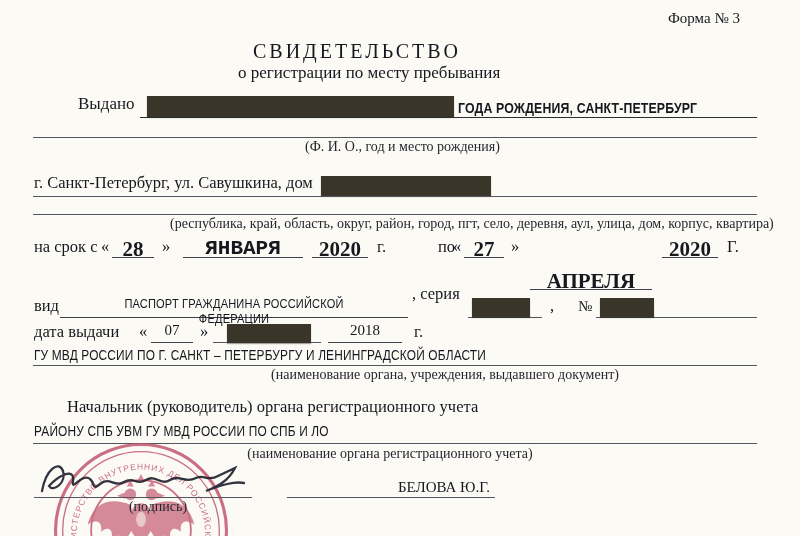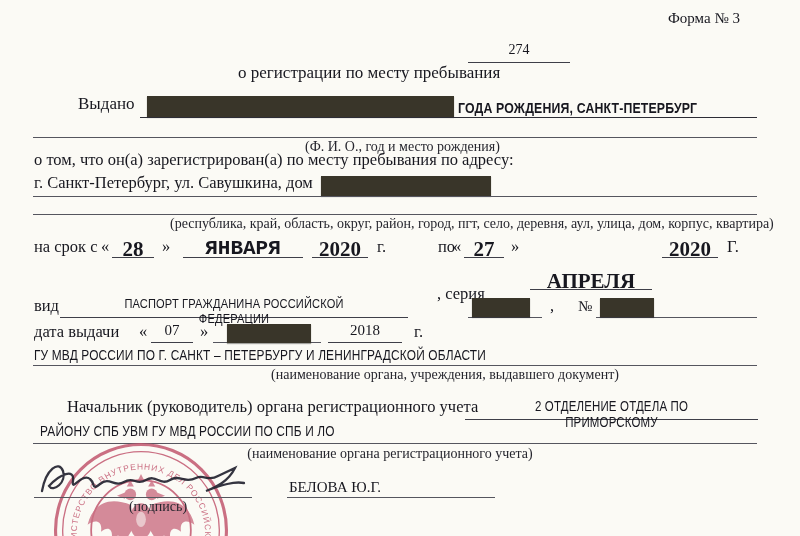"СВИДЕТЕЛЬСТВО" div.t { html: none -> <div>СВИДЕТЕЛЬСТВО</div> }
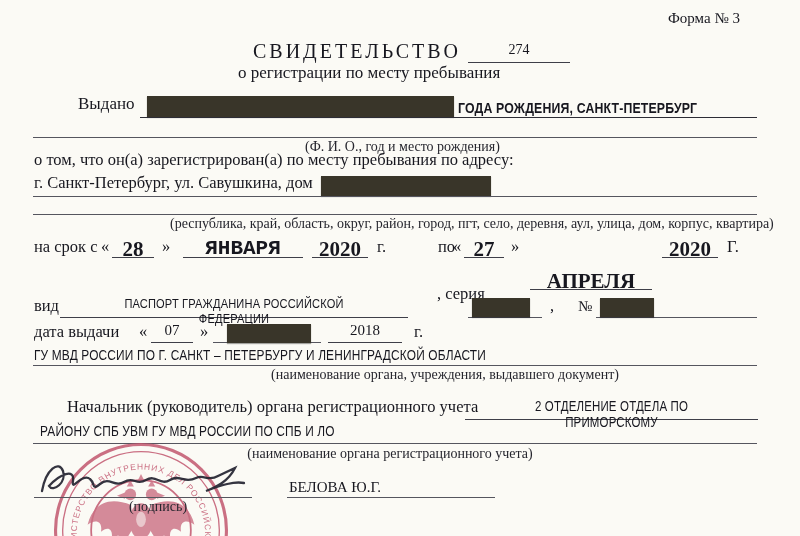"274" div.cell { html: <div> <span>274</span> </div> -> none }
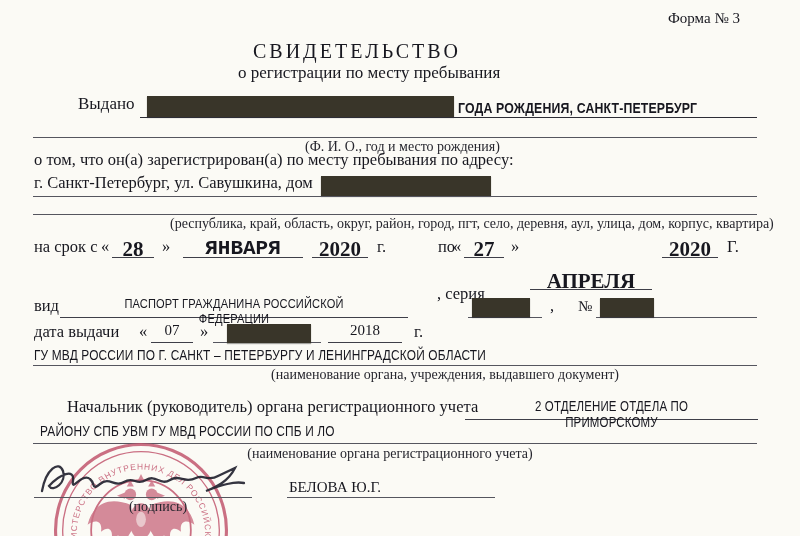"о том, что он(а) зарегистрирован(а)" div.t { html: <div>о том, что он(а) зарегистрирован(а) по месту пребывания по адресу:</div> -> none }
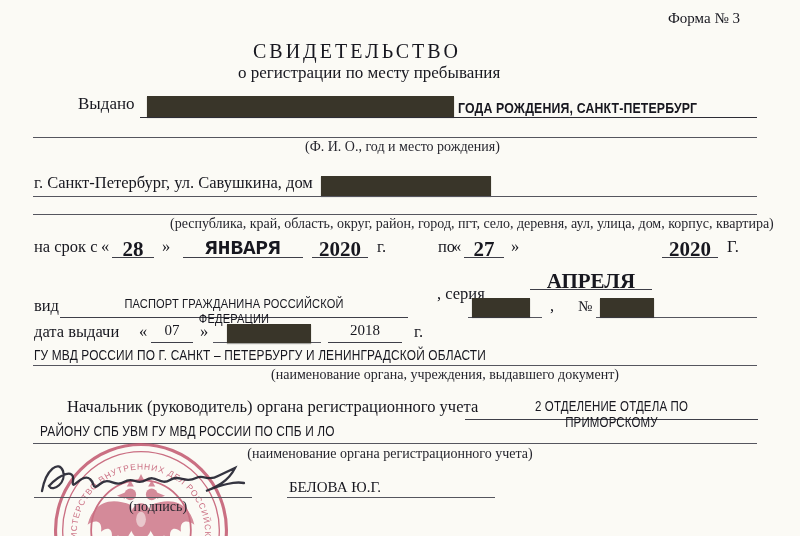", серия" div.t { margin-left: 25px -> none }
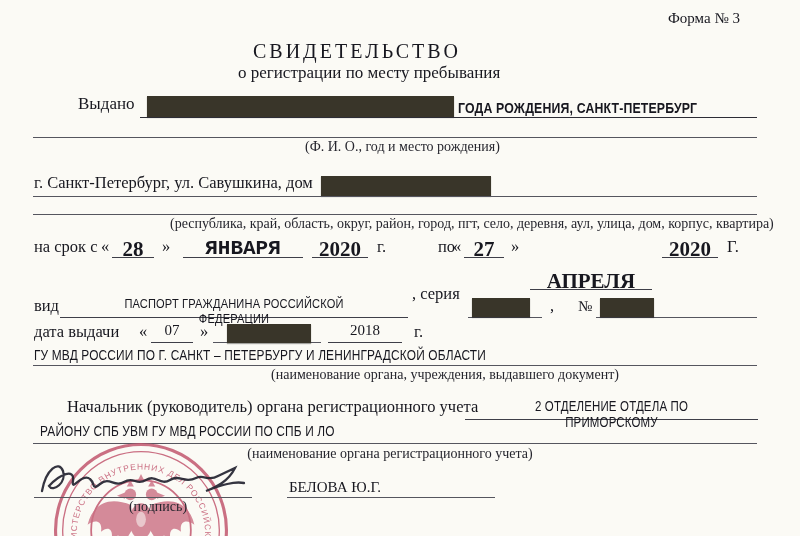"2 ОТДЕЛЕНИЕ ОТДЕЛА ПО ПРИМОРСКОМУ" div.cell { html: <div> <span>2 ОТДЕЛЕНИЕ ОТДЕЛА ПО ПРИМОРСКОМУ</span> </div> -> none }
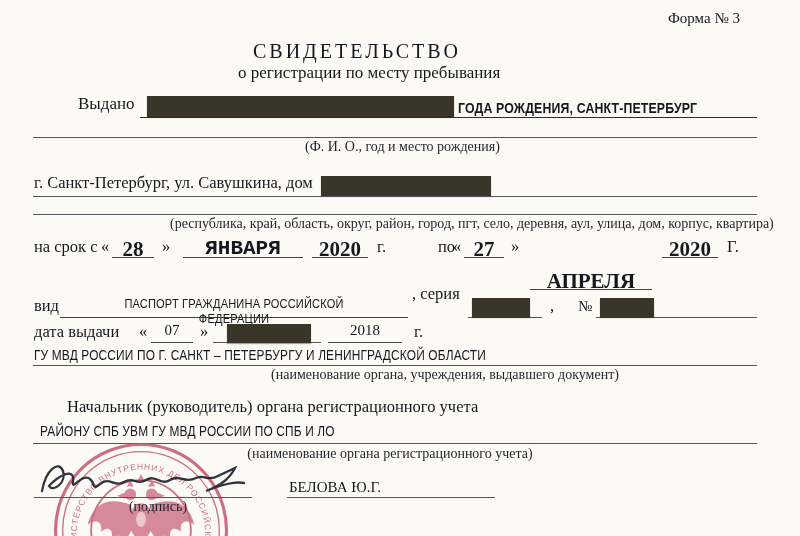"РАЙОНУ СПБ УВМ ГУ МВД" div.t { margin-left: 6px -> none }
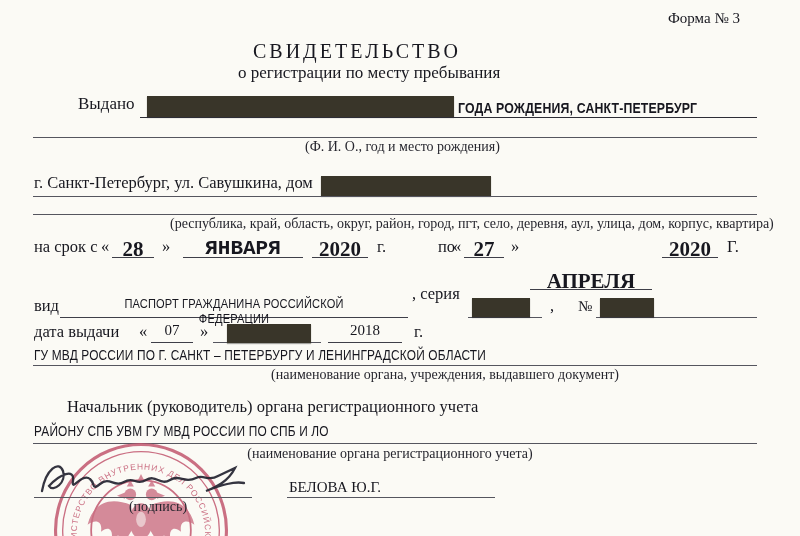"БЕЛОВА Ю.Г." div.t { left: 289px -> 282px; text-align: left -> right }
